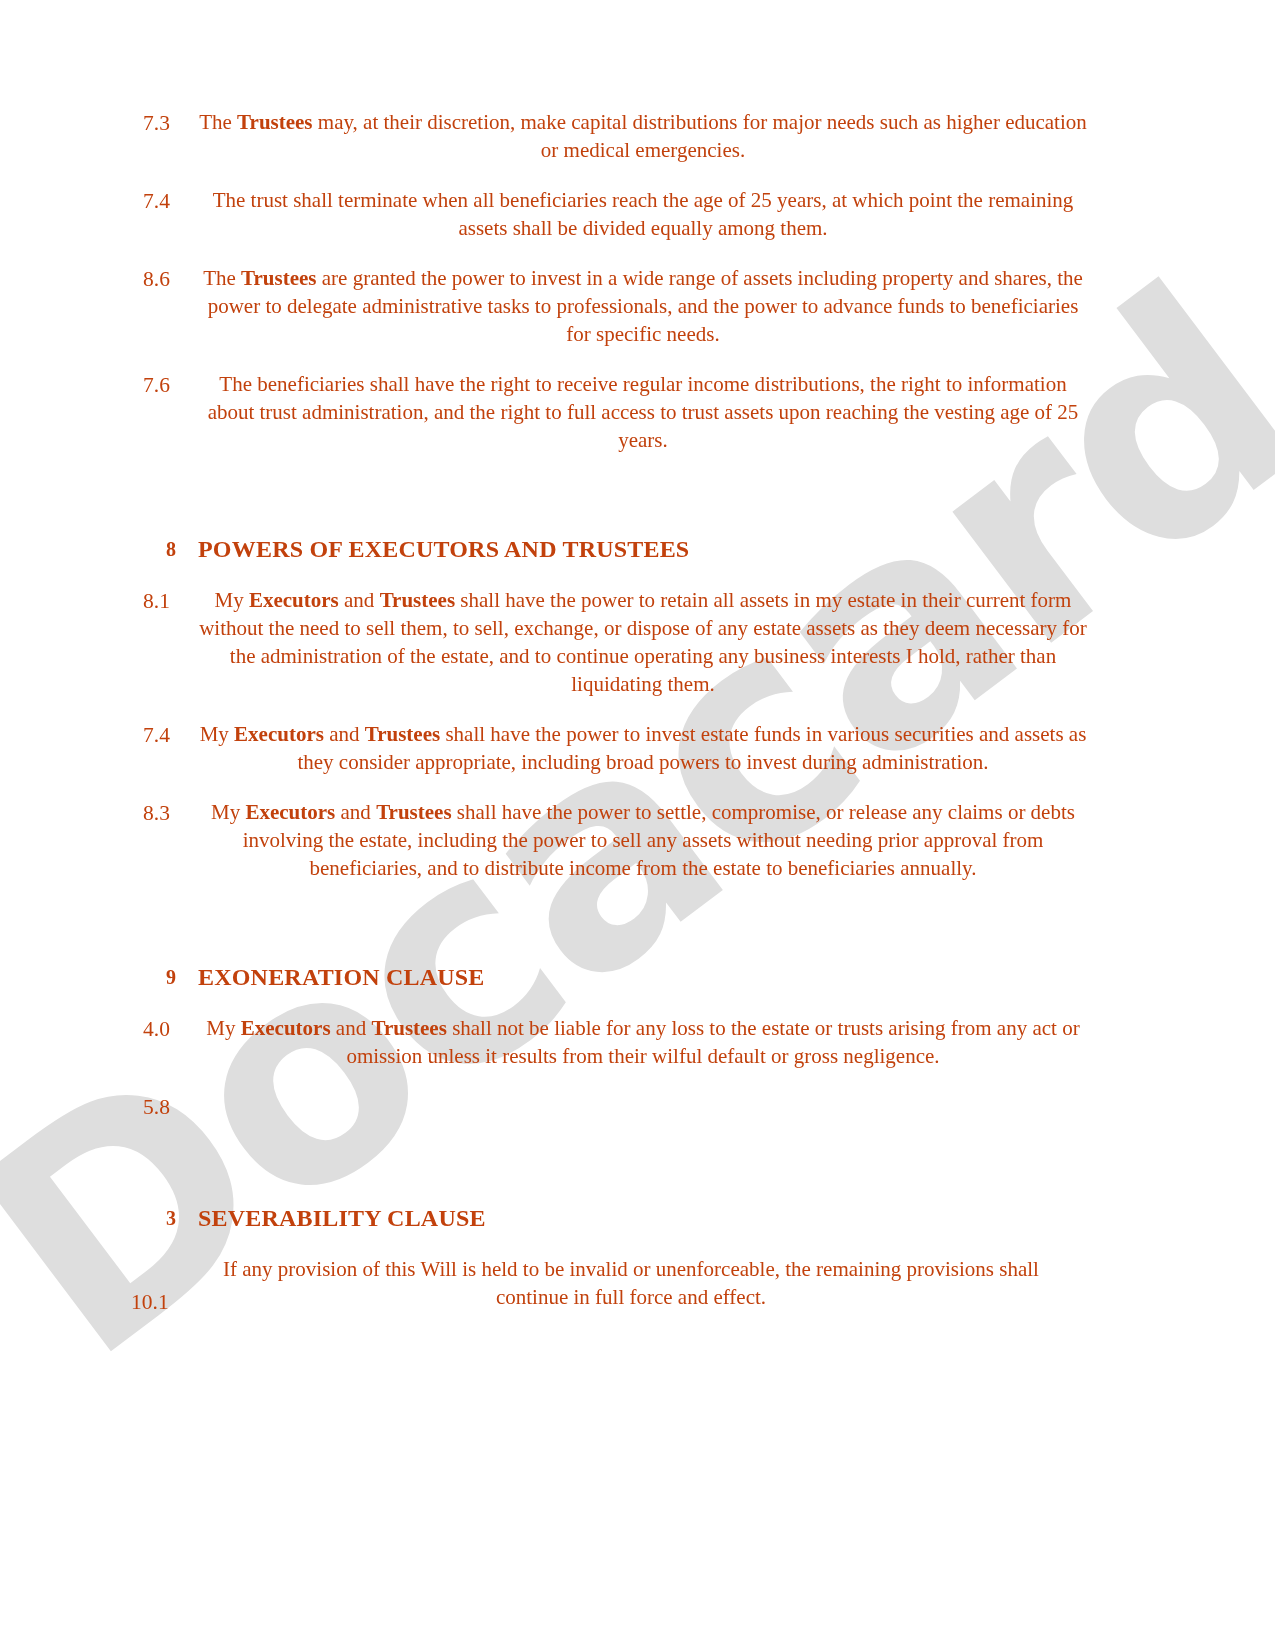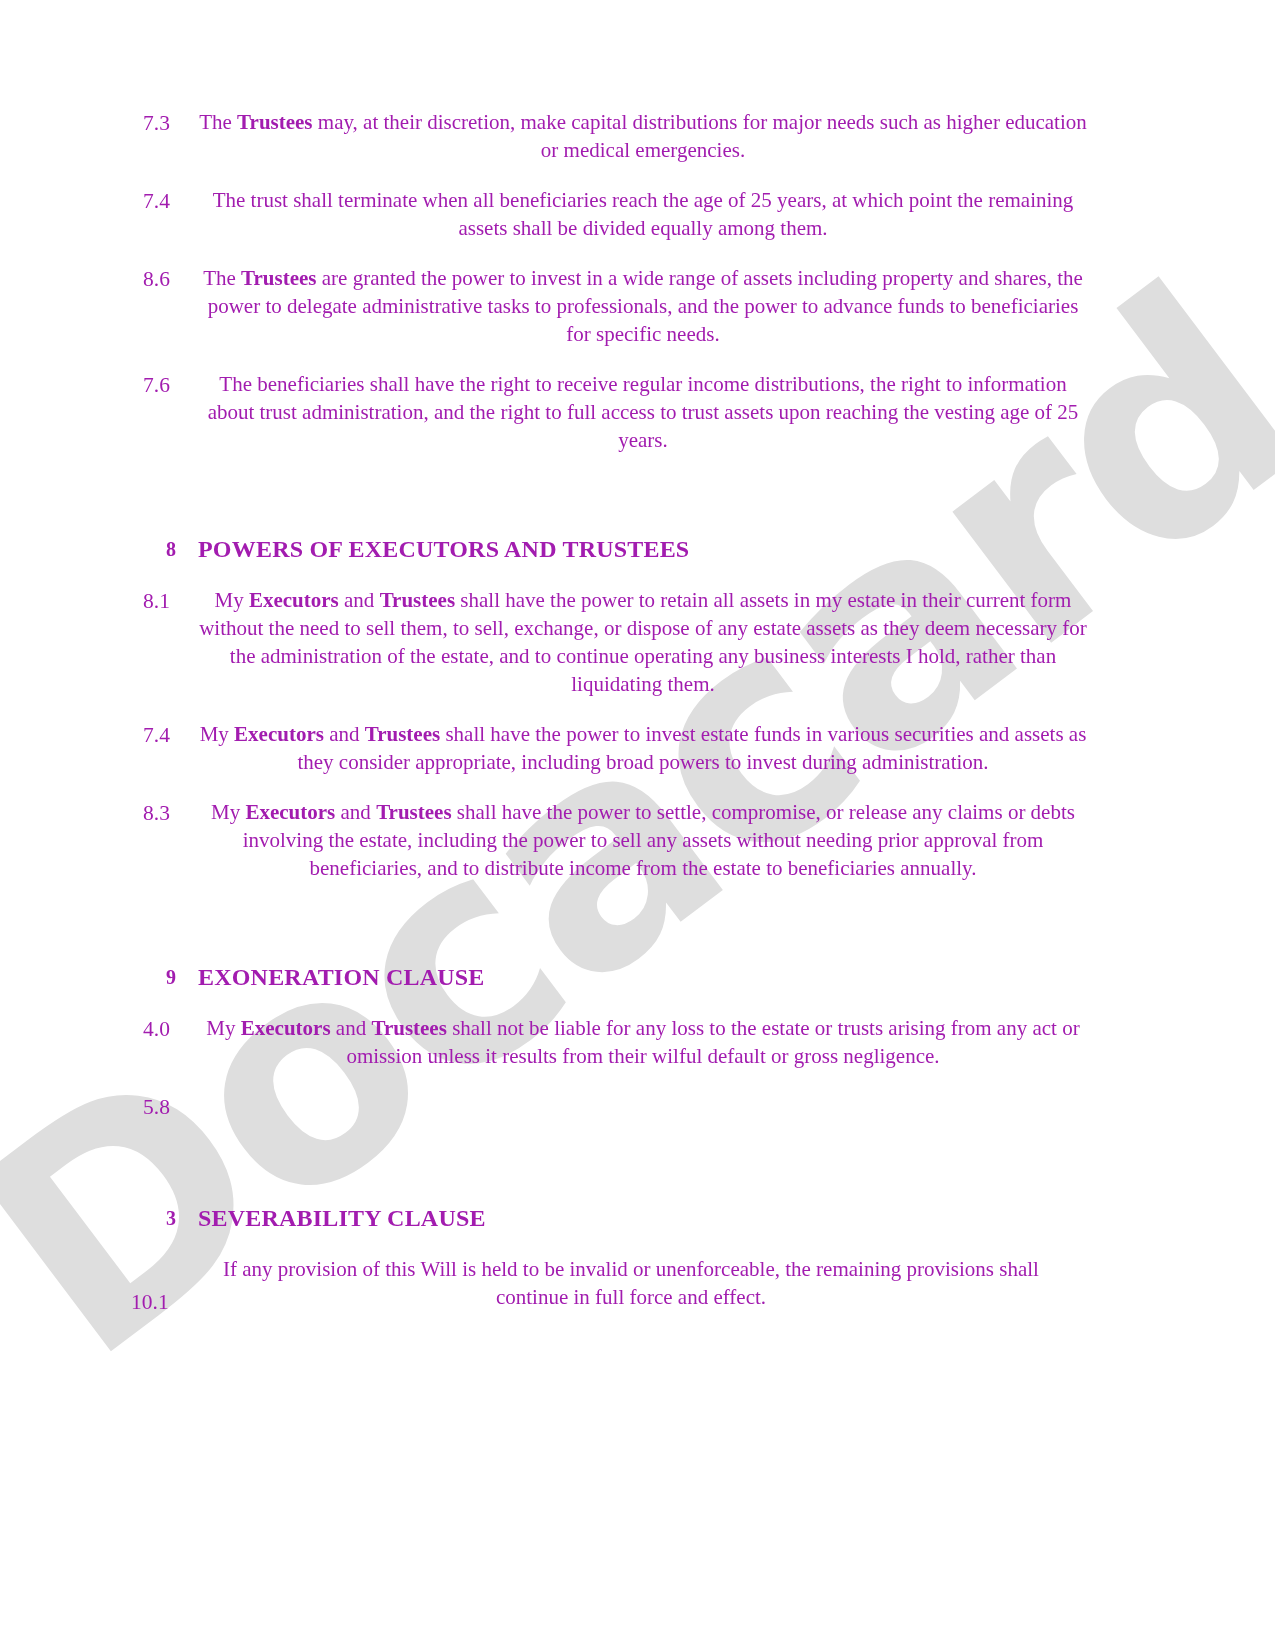"7.3" div.content { color: #a21caf -> #c2410c }
